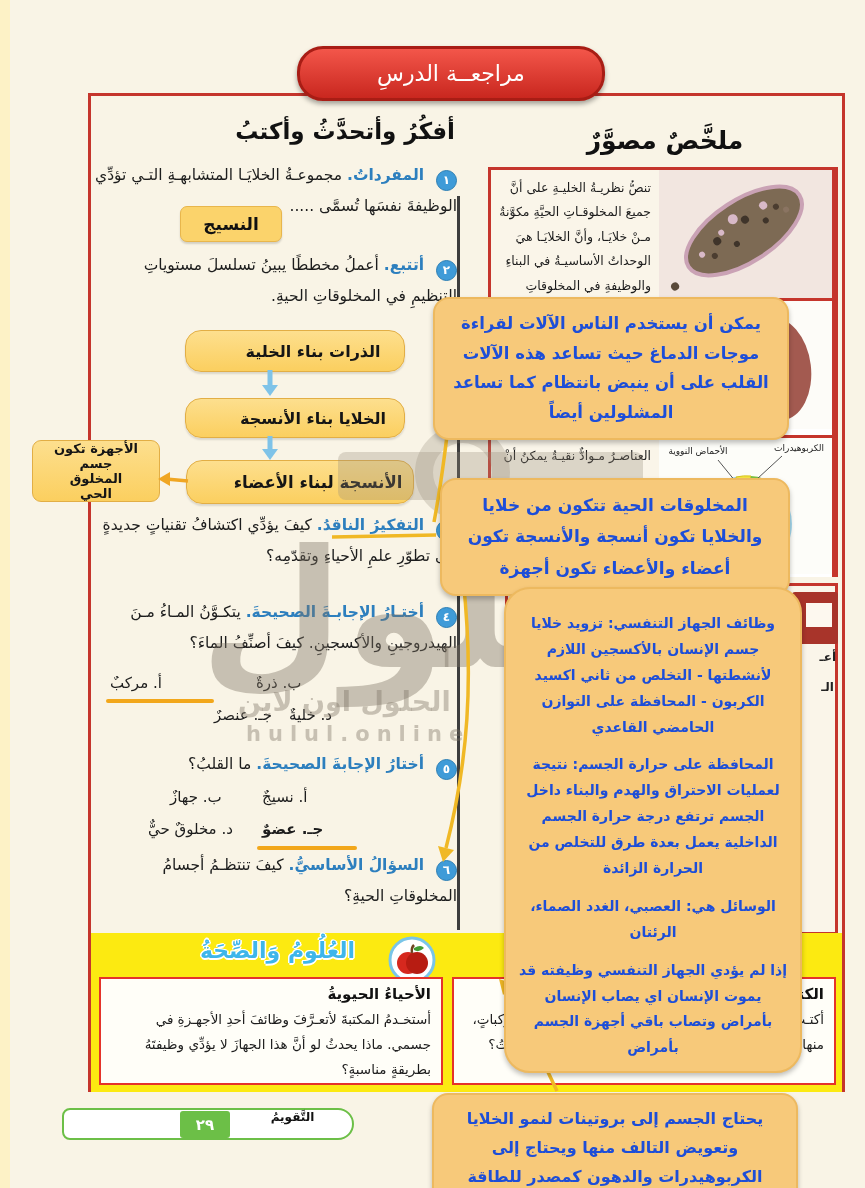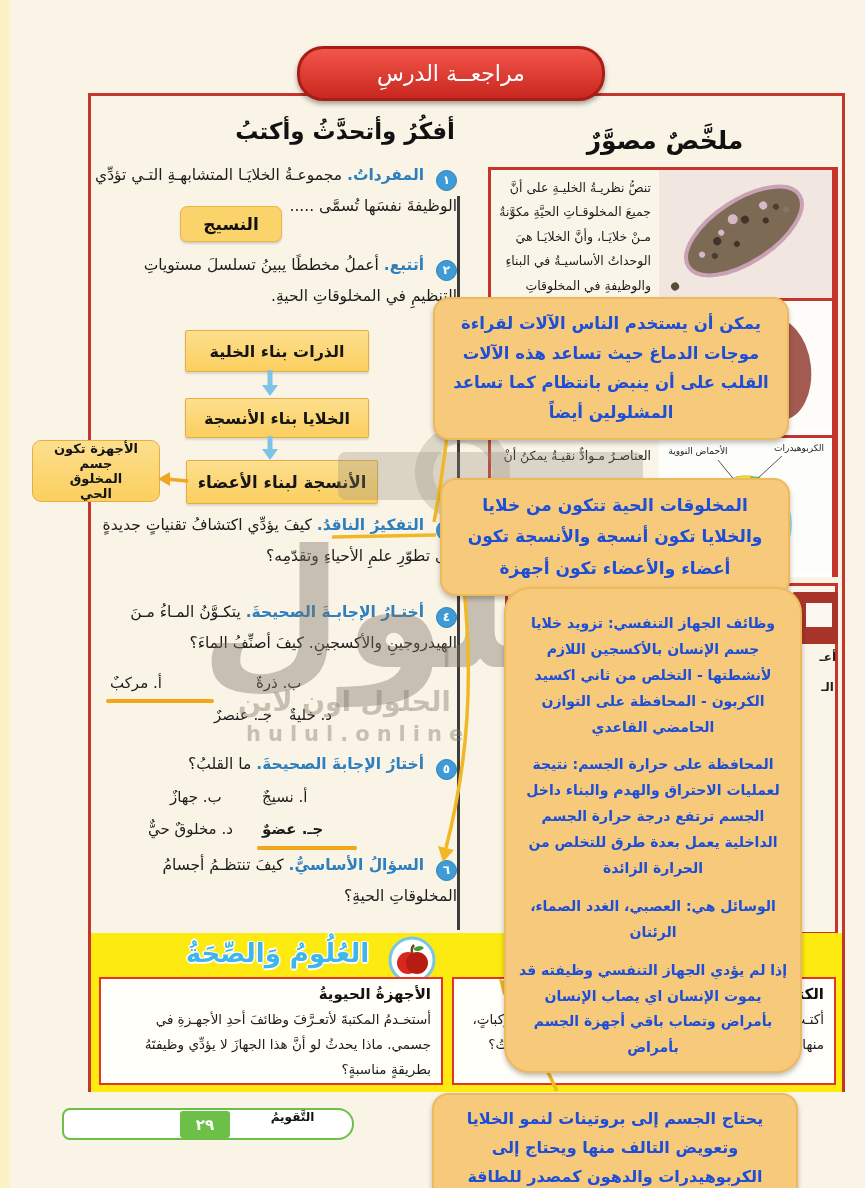"الذرات بناء الخلية" .fbox { border-radius: 2px -> 16px; padding-left: none -> 36px }
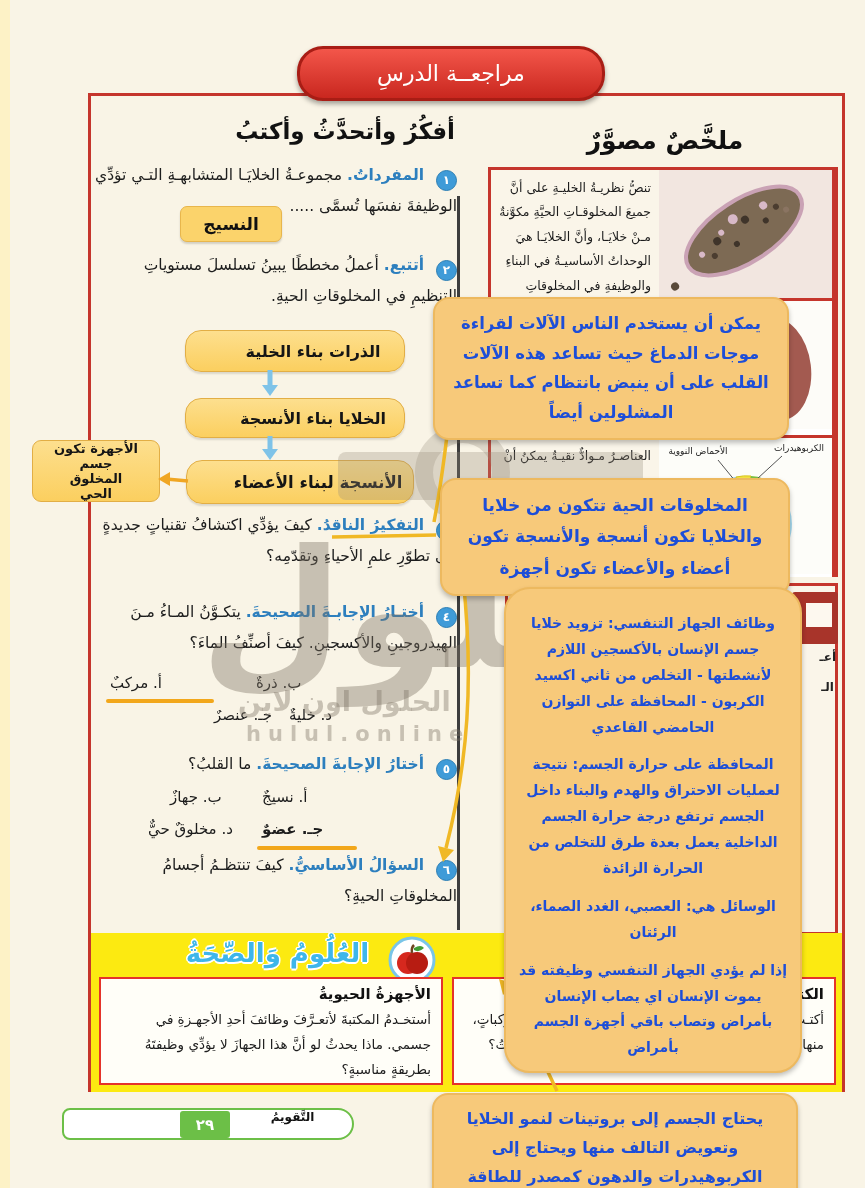"العُلُومُ وَالصِّحَةُ" .band-title { font-size: 26px -> 22px }
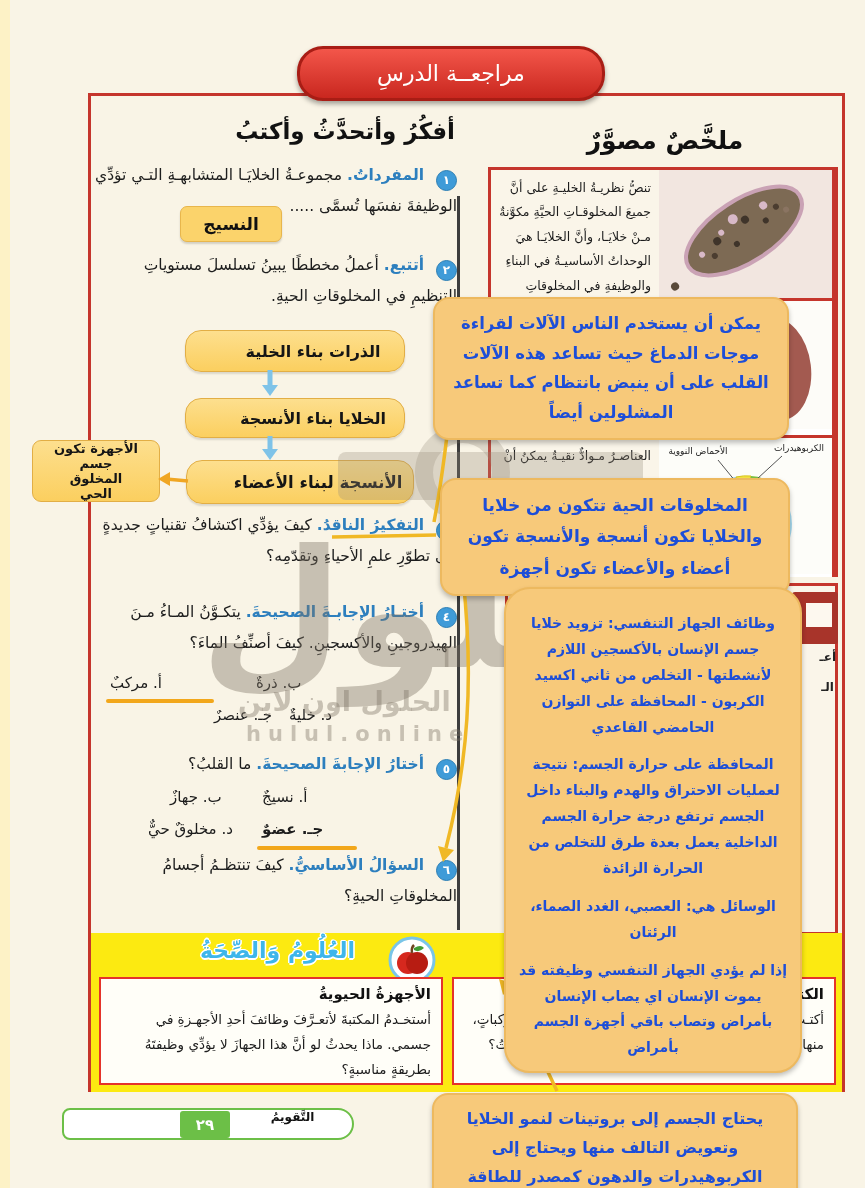"الأجهزةُ الحيويةُ" h3 { text: الأجهزةُ -> الأحياءُ }
